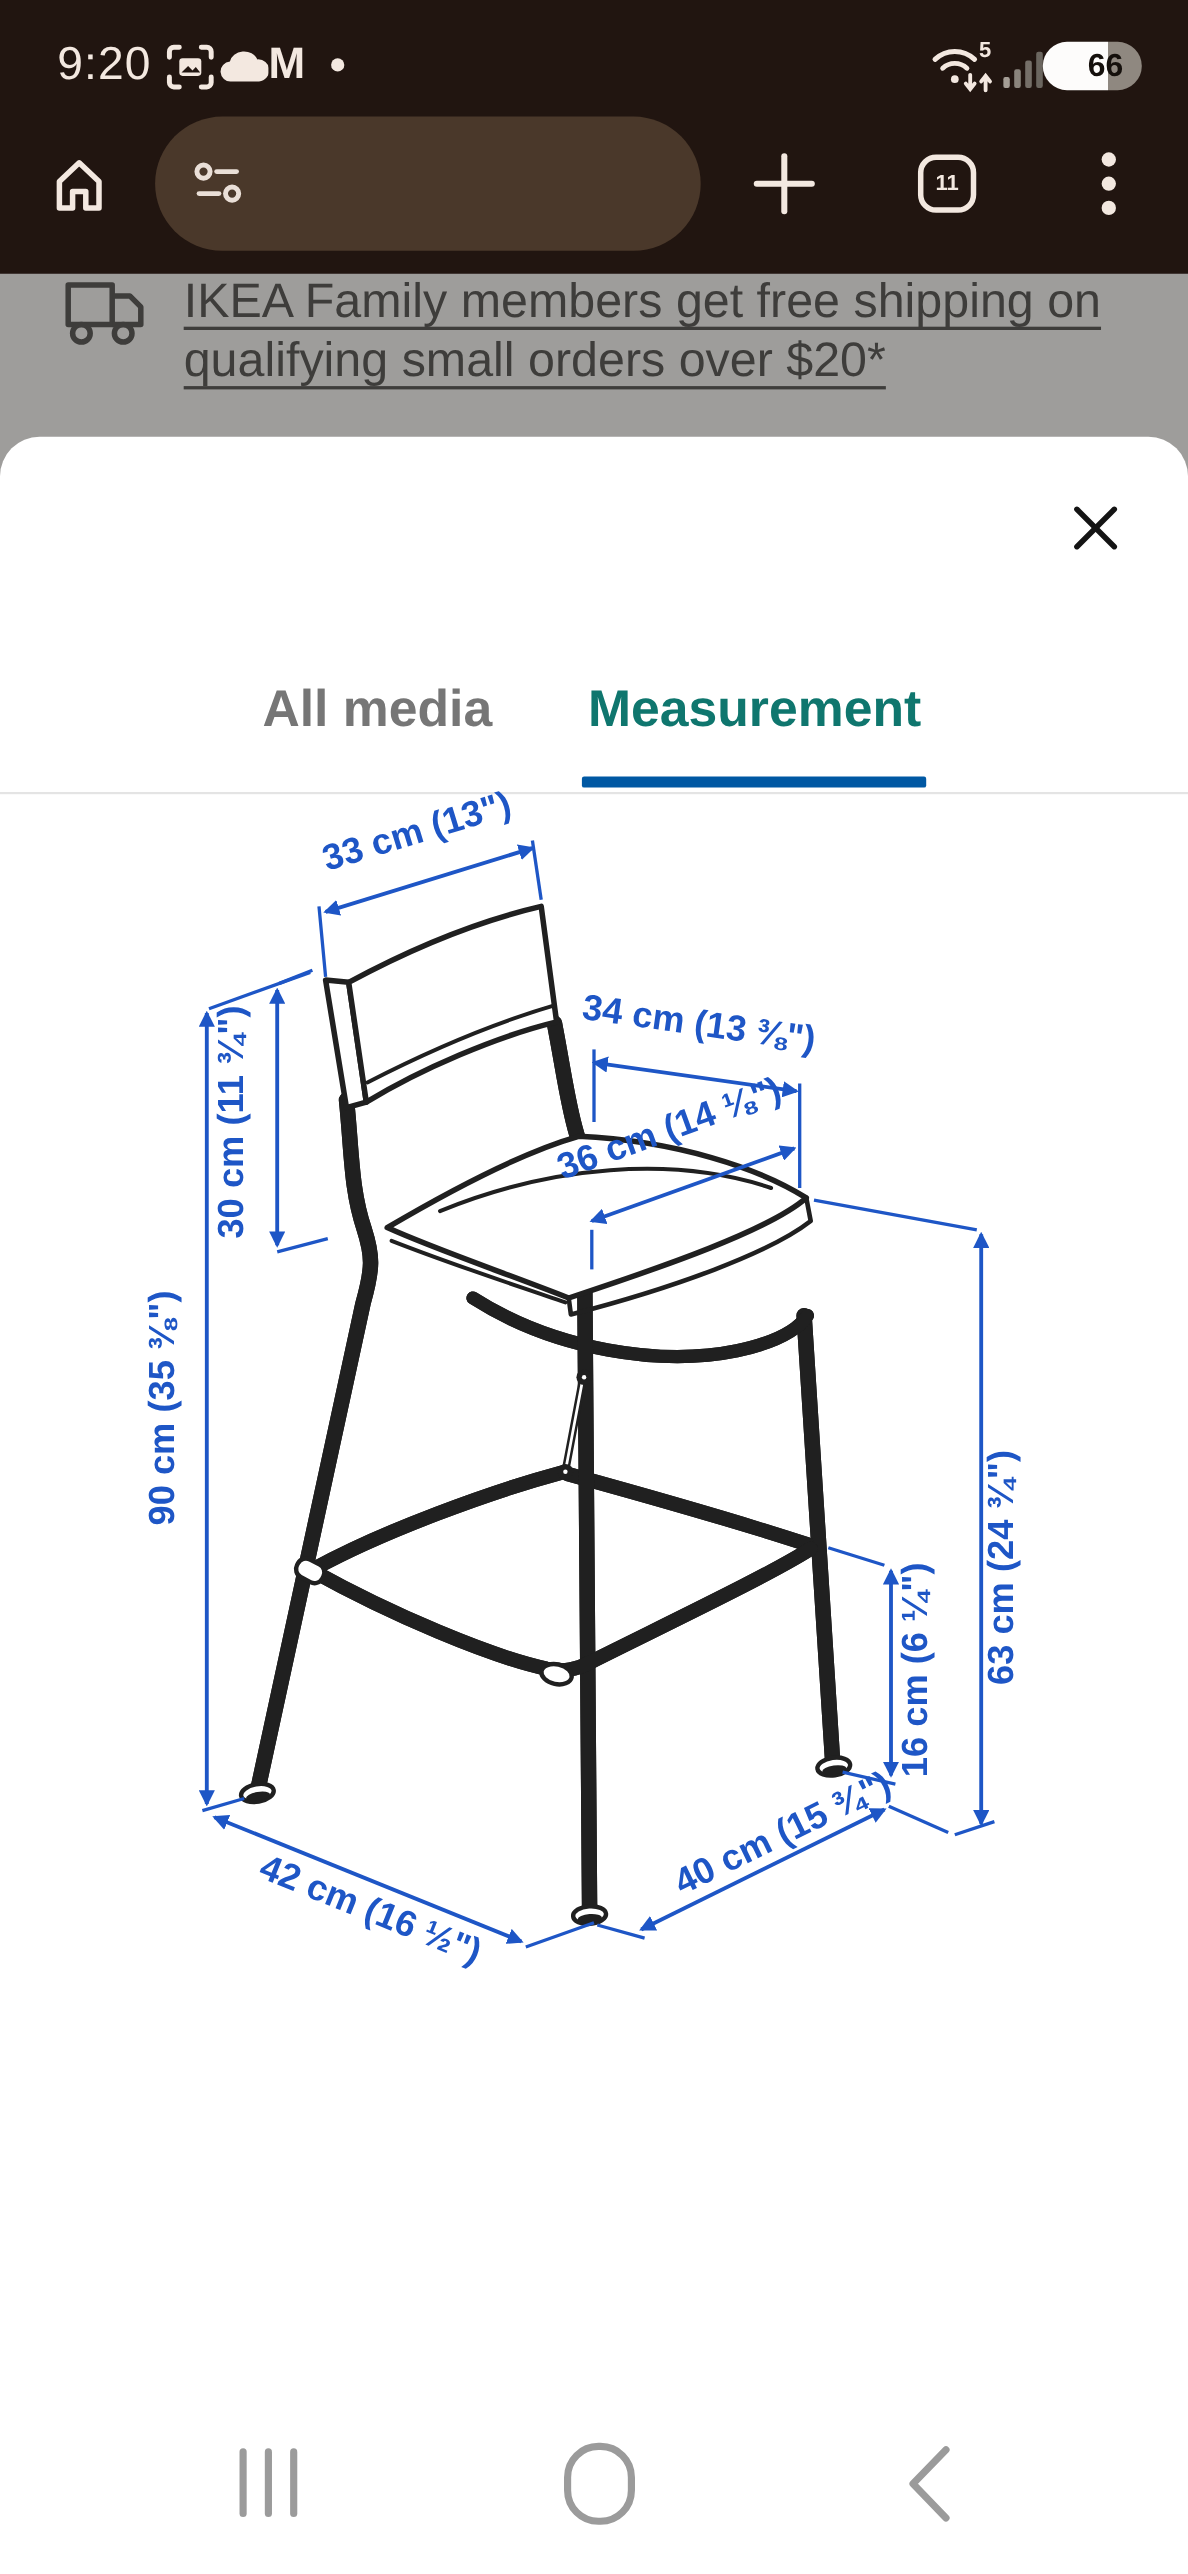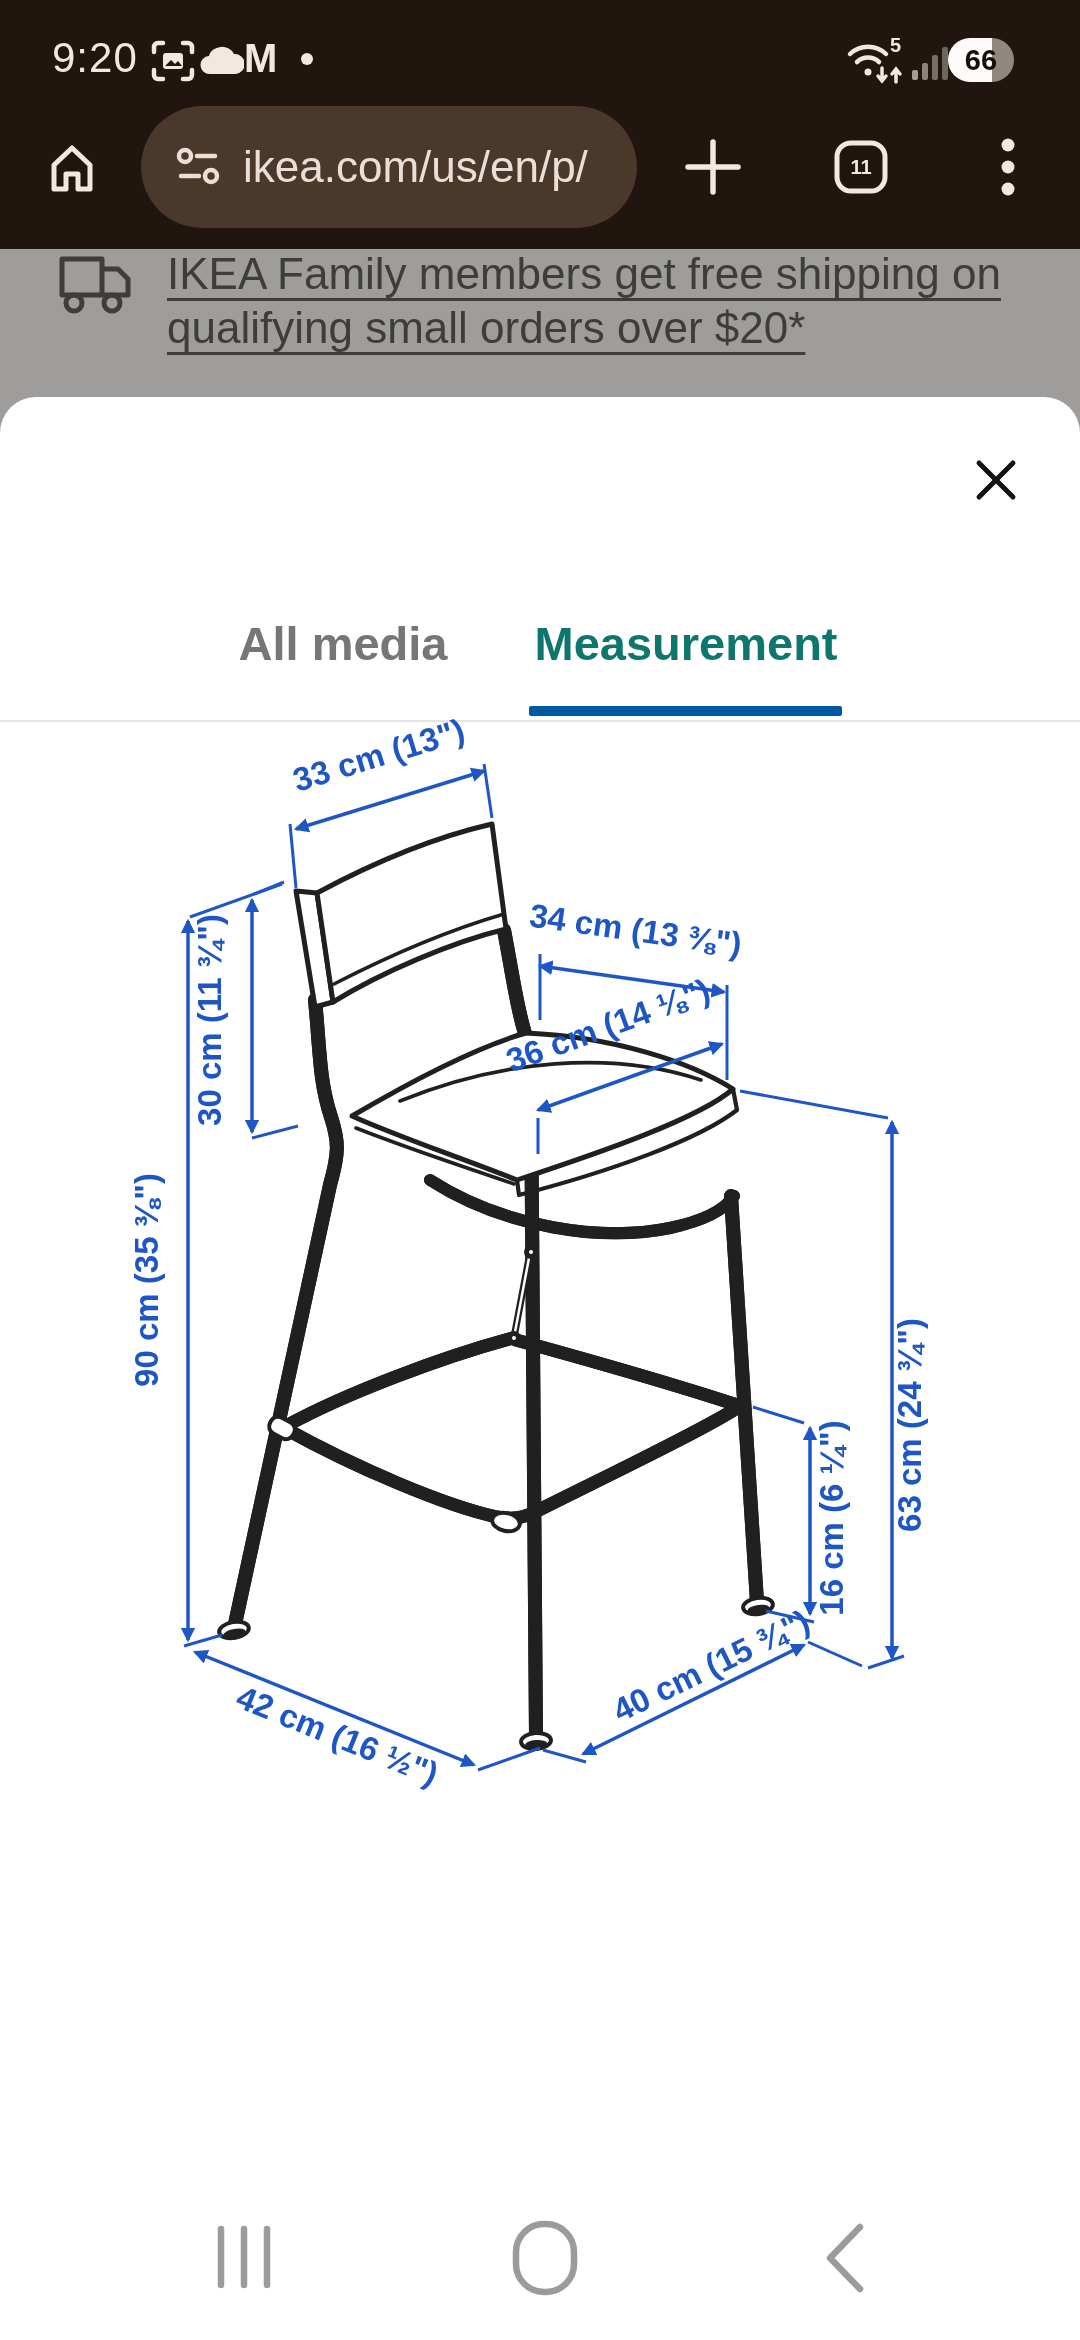"66" .battery-pill { padding-left: none -> 24px }
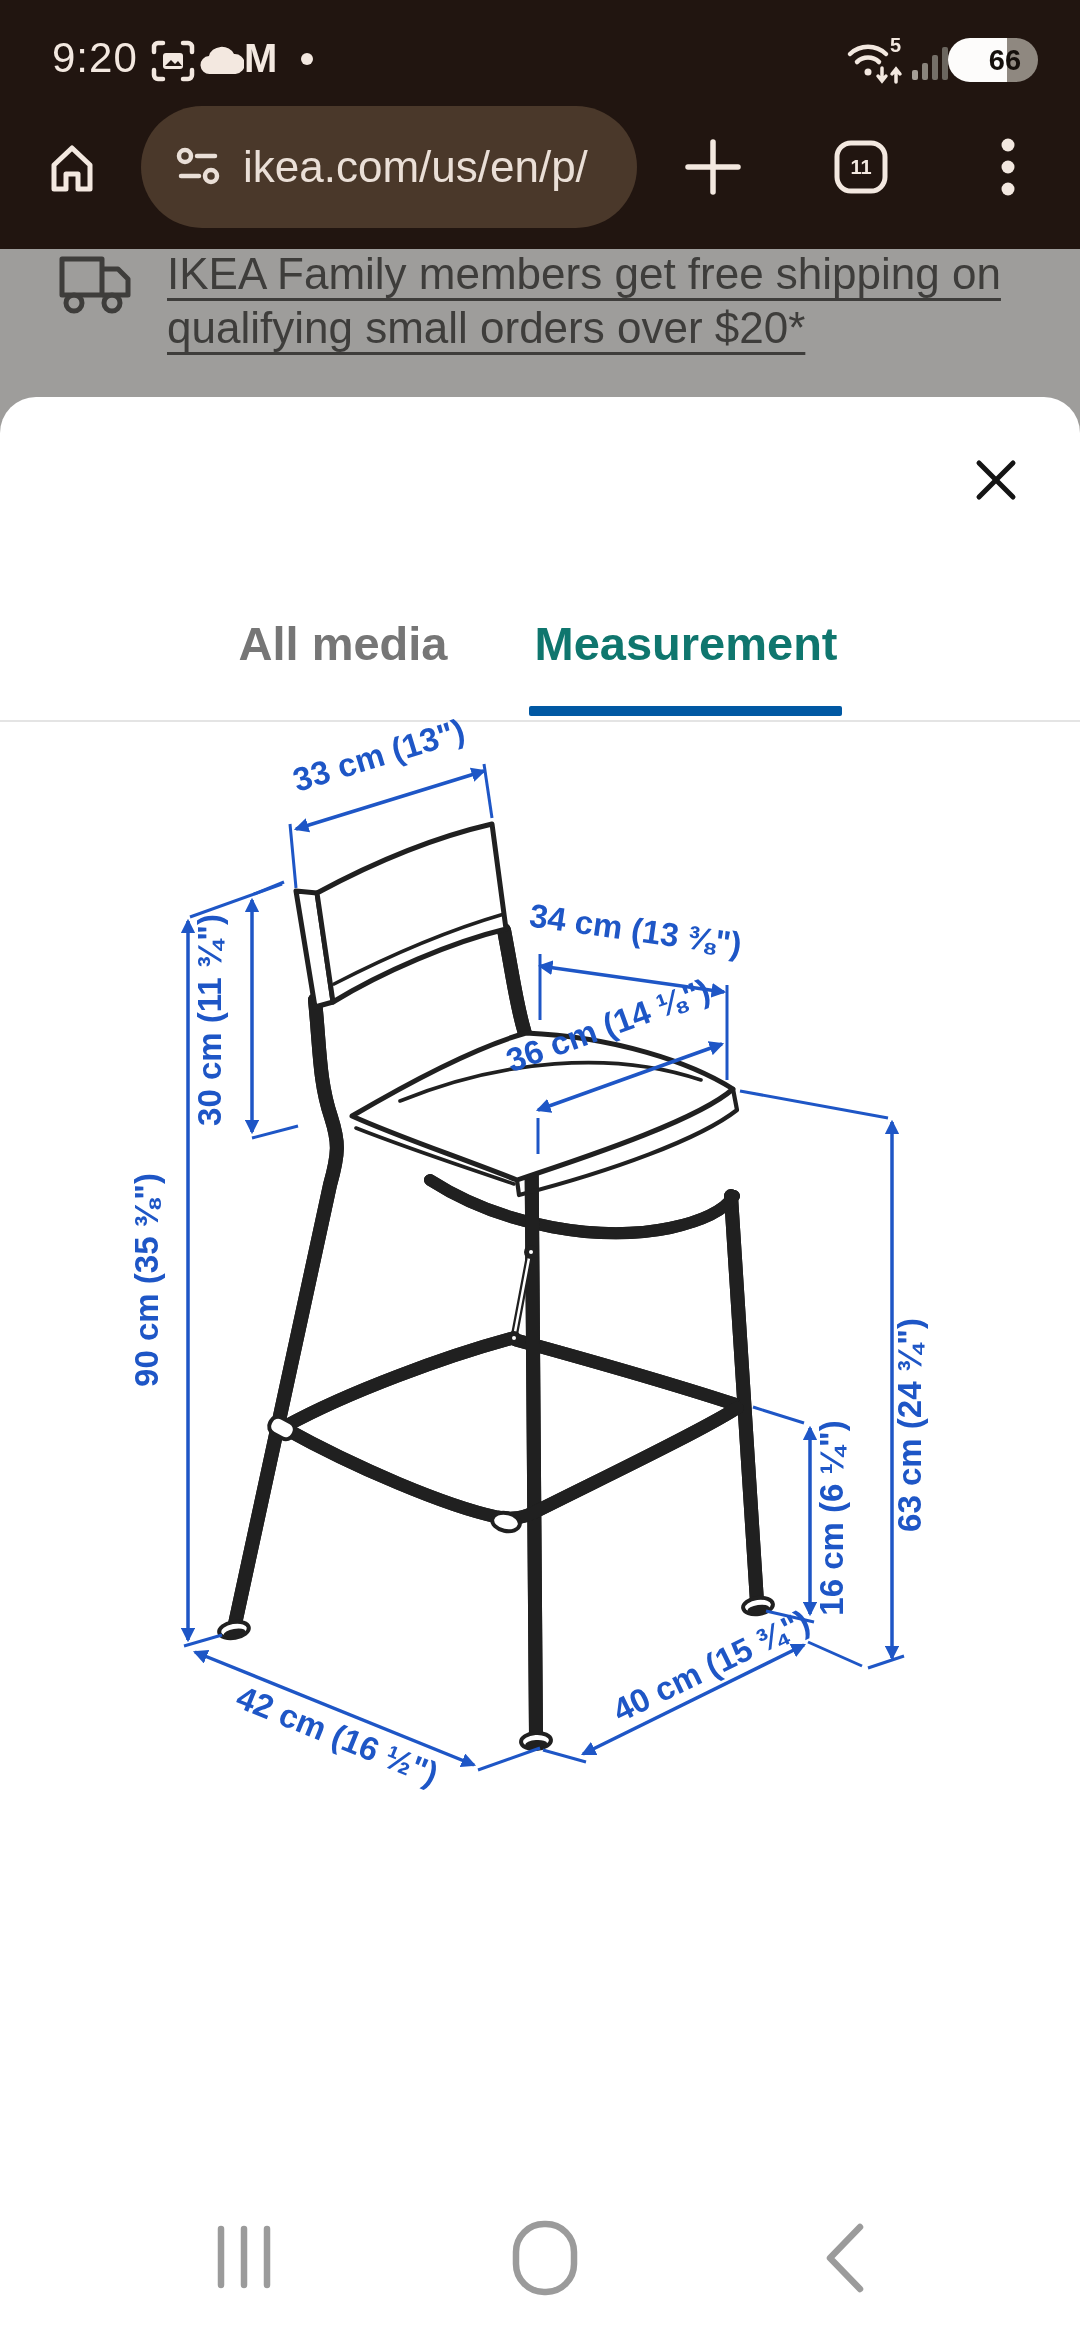"ikea.com/us/en/p/" span.url-text { html: <span>ikea.com/us/en/p/</span> -> none }
